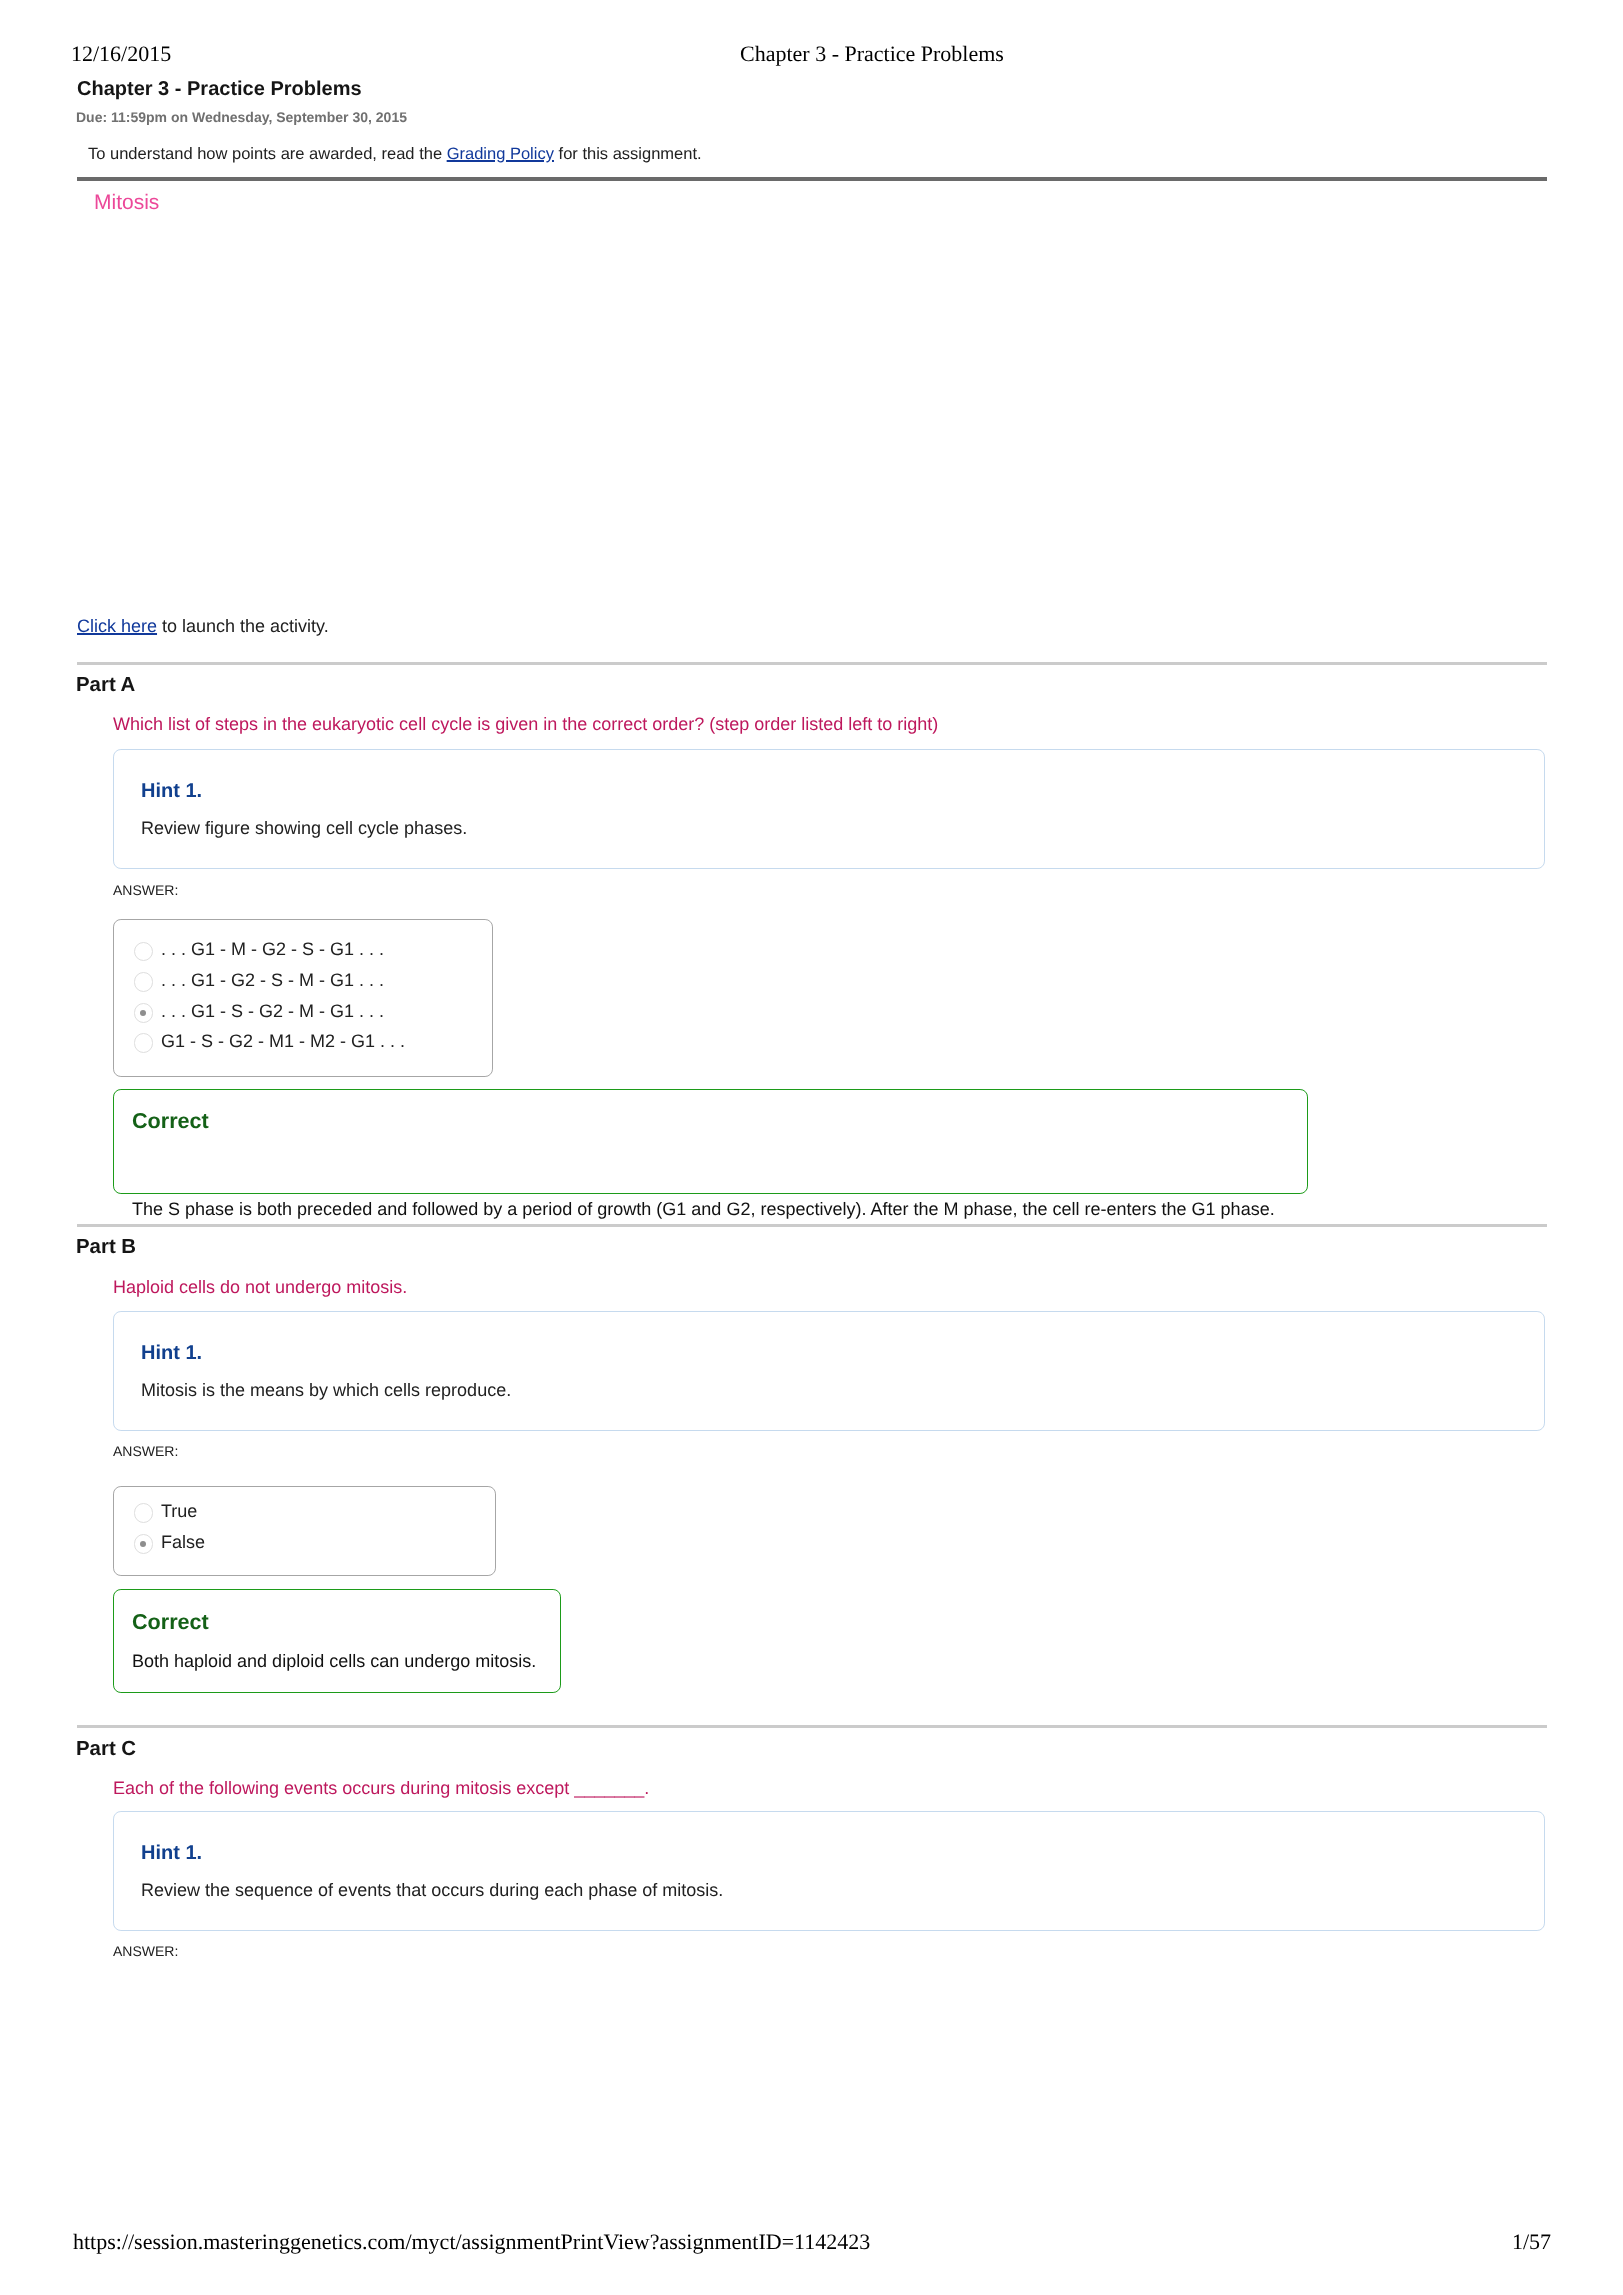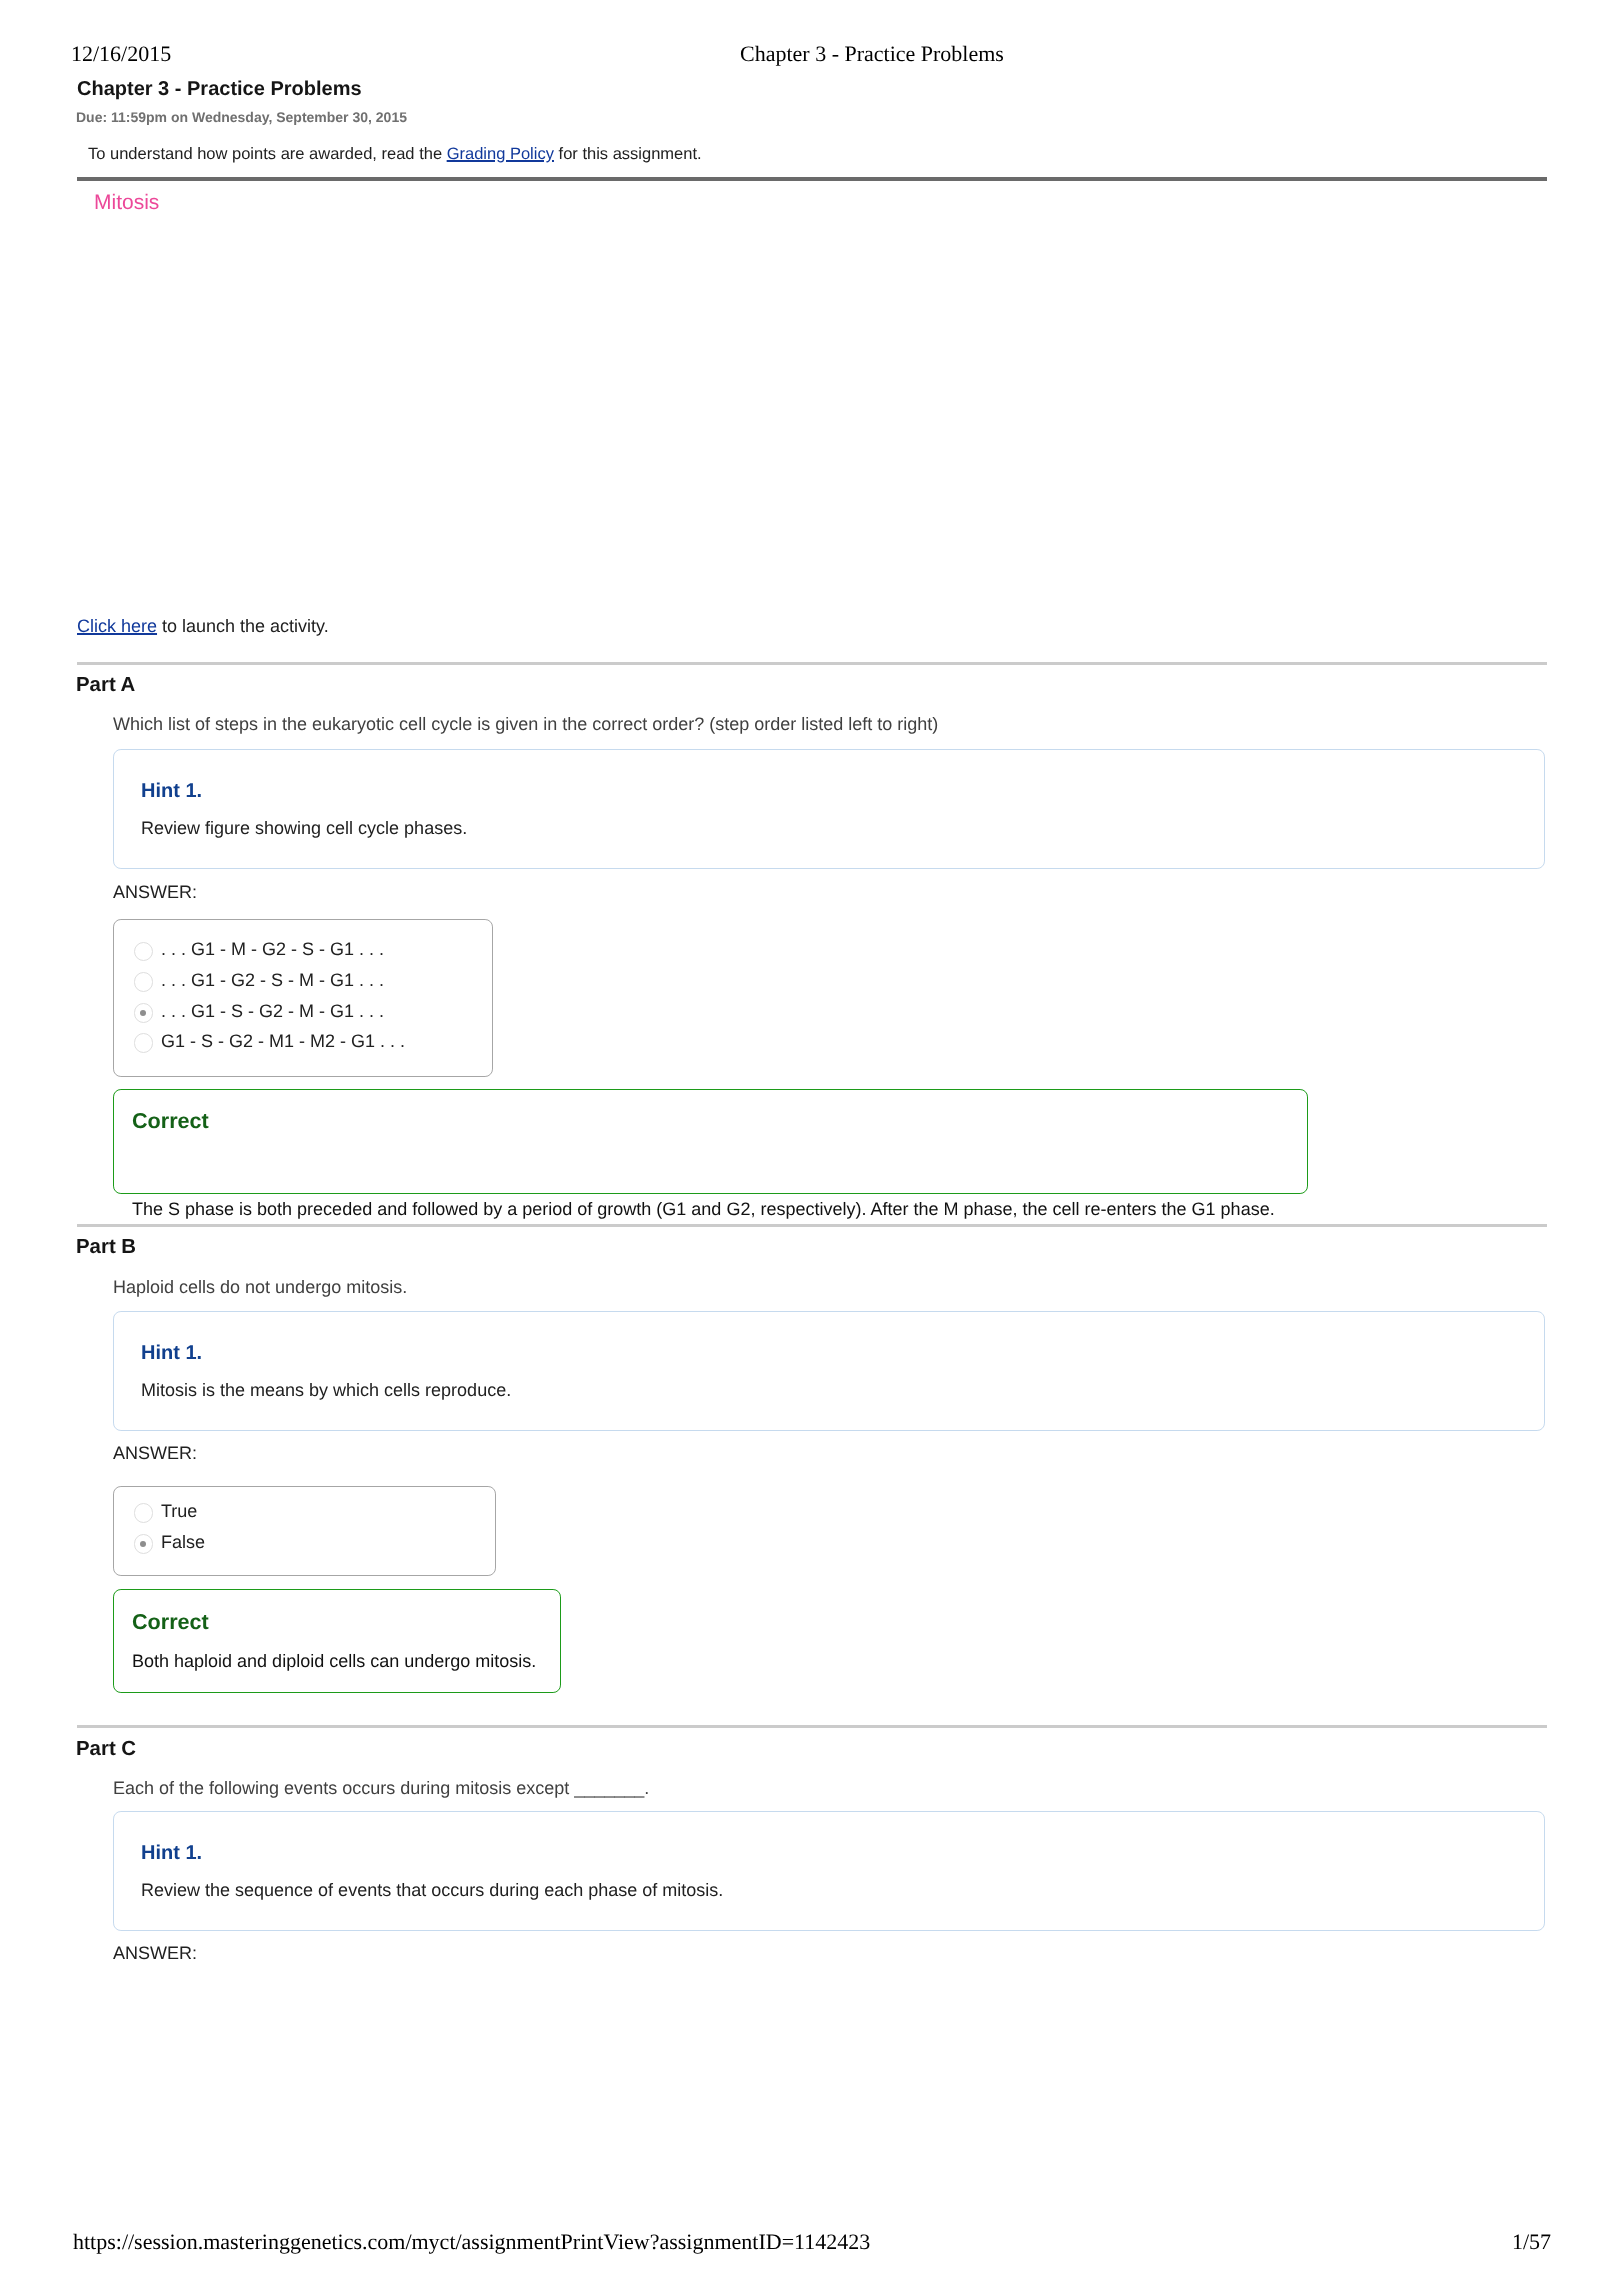"Which list of steps in" .part-q { color: #404040 -> #be185d }
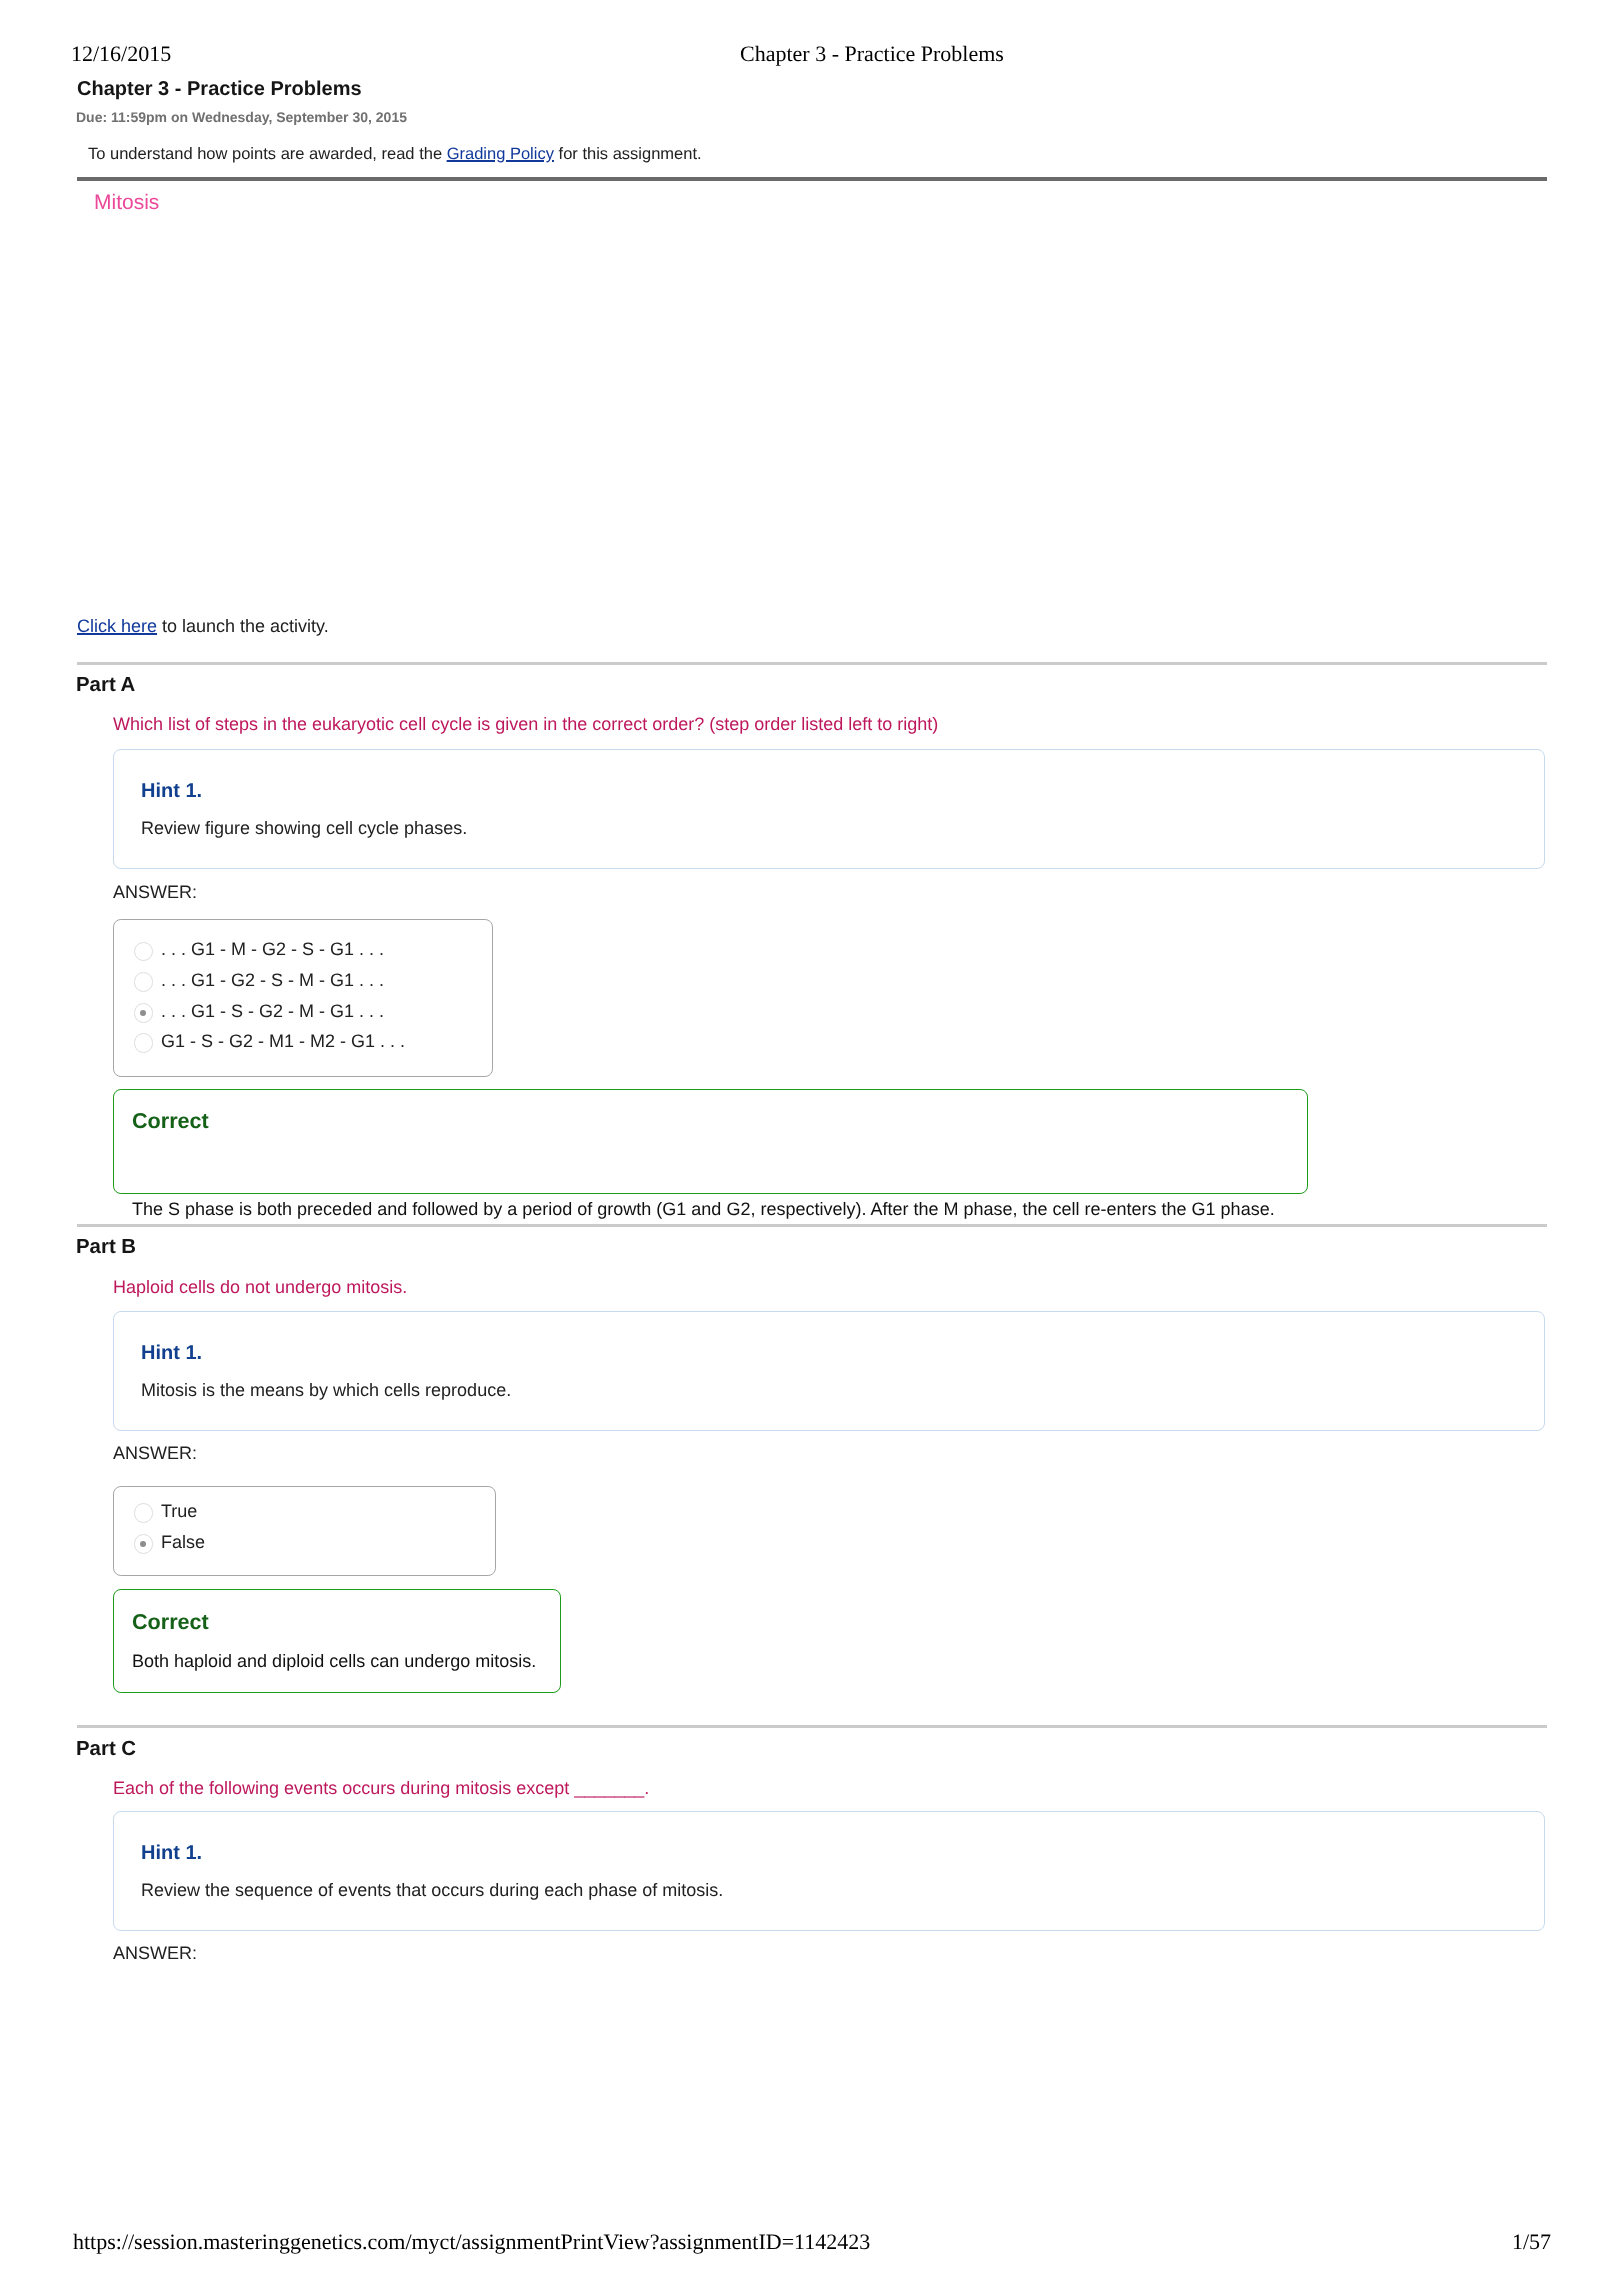"ANSWER:" .answer-label { font-size: 18px -> 14px }
